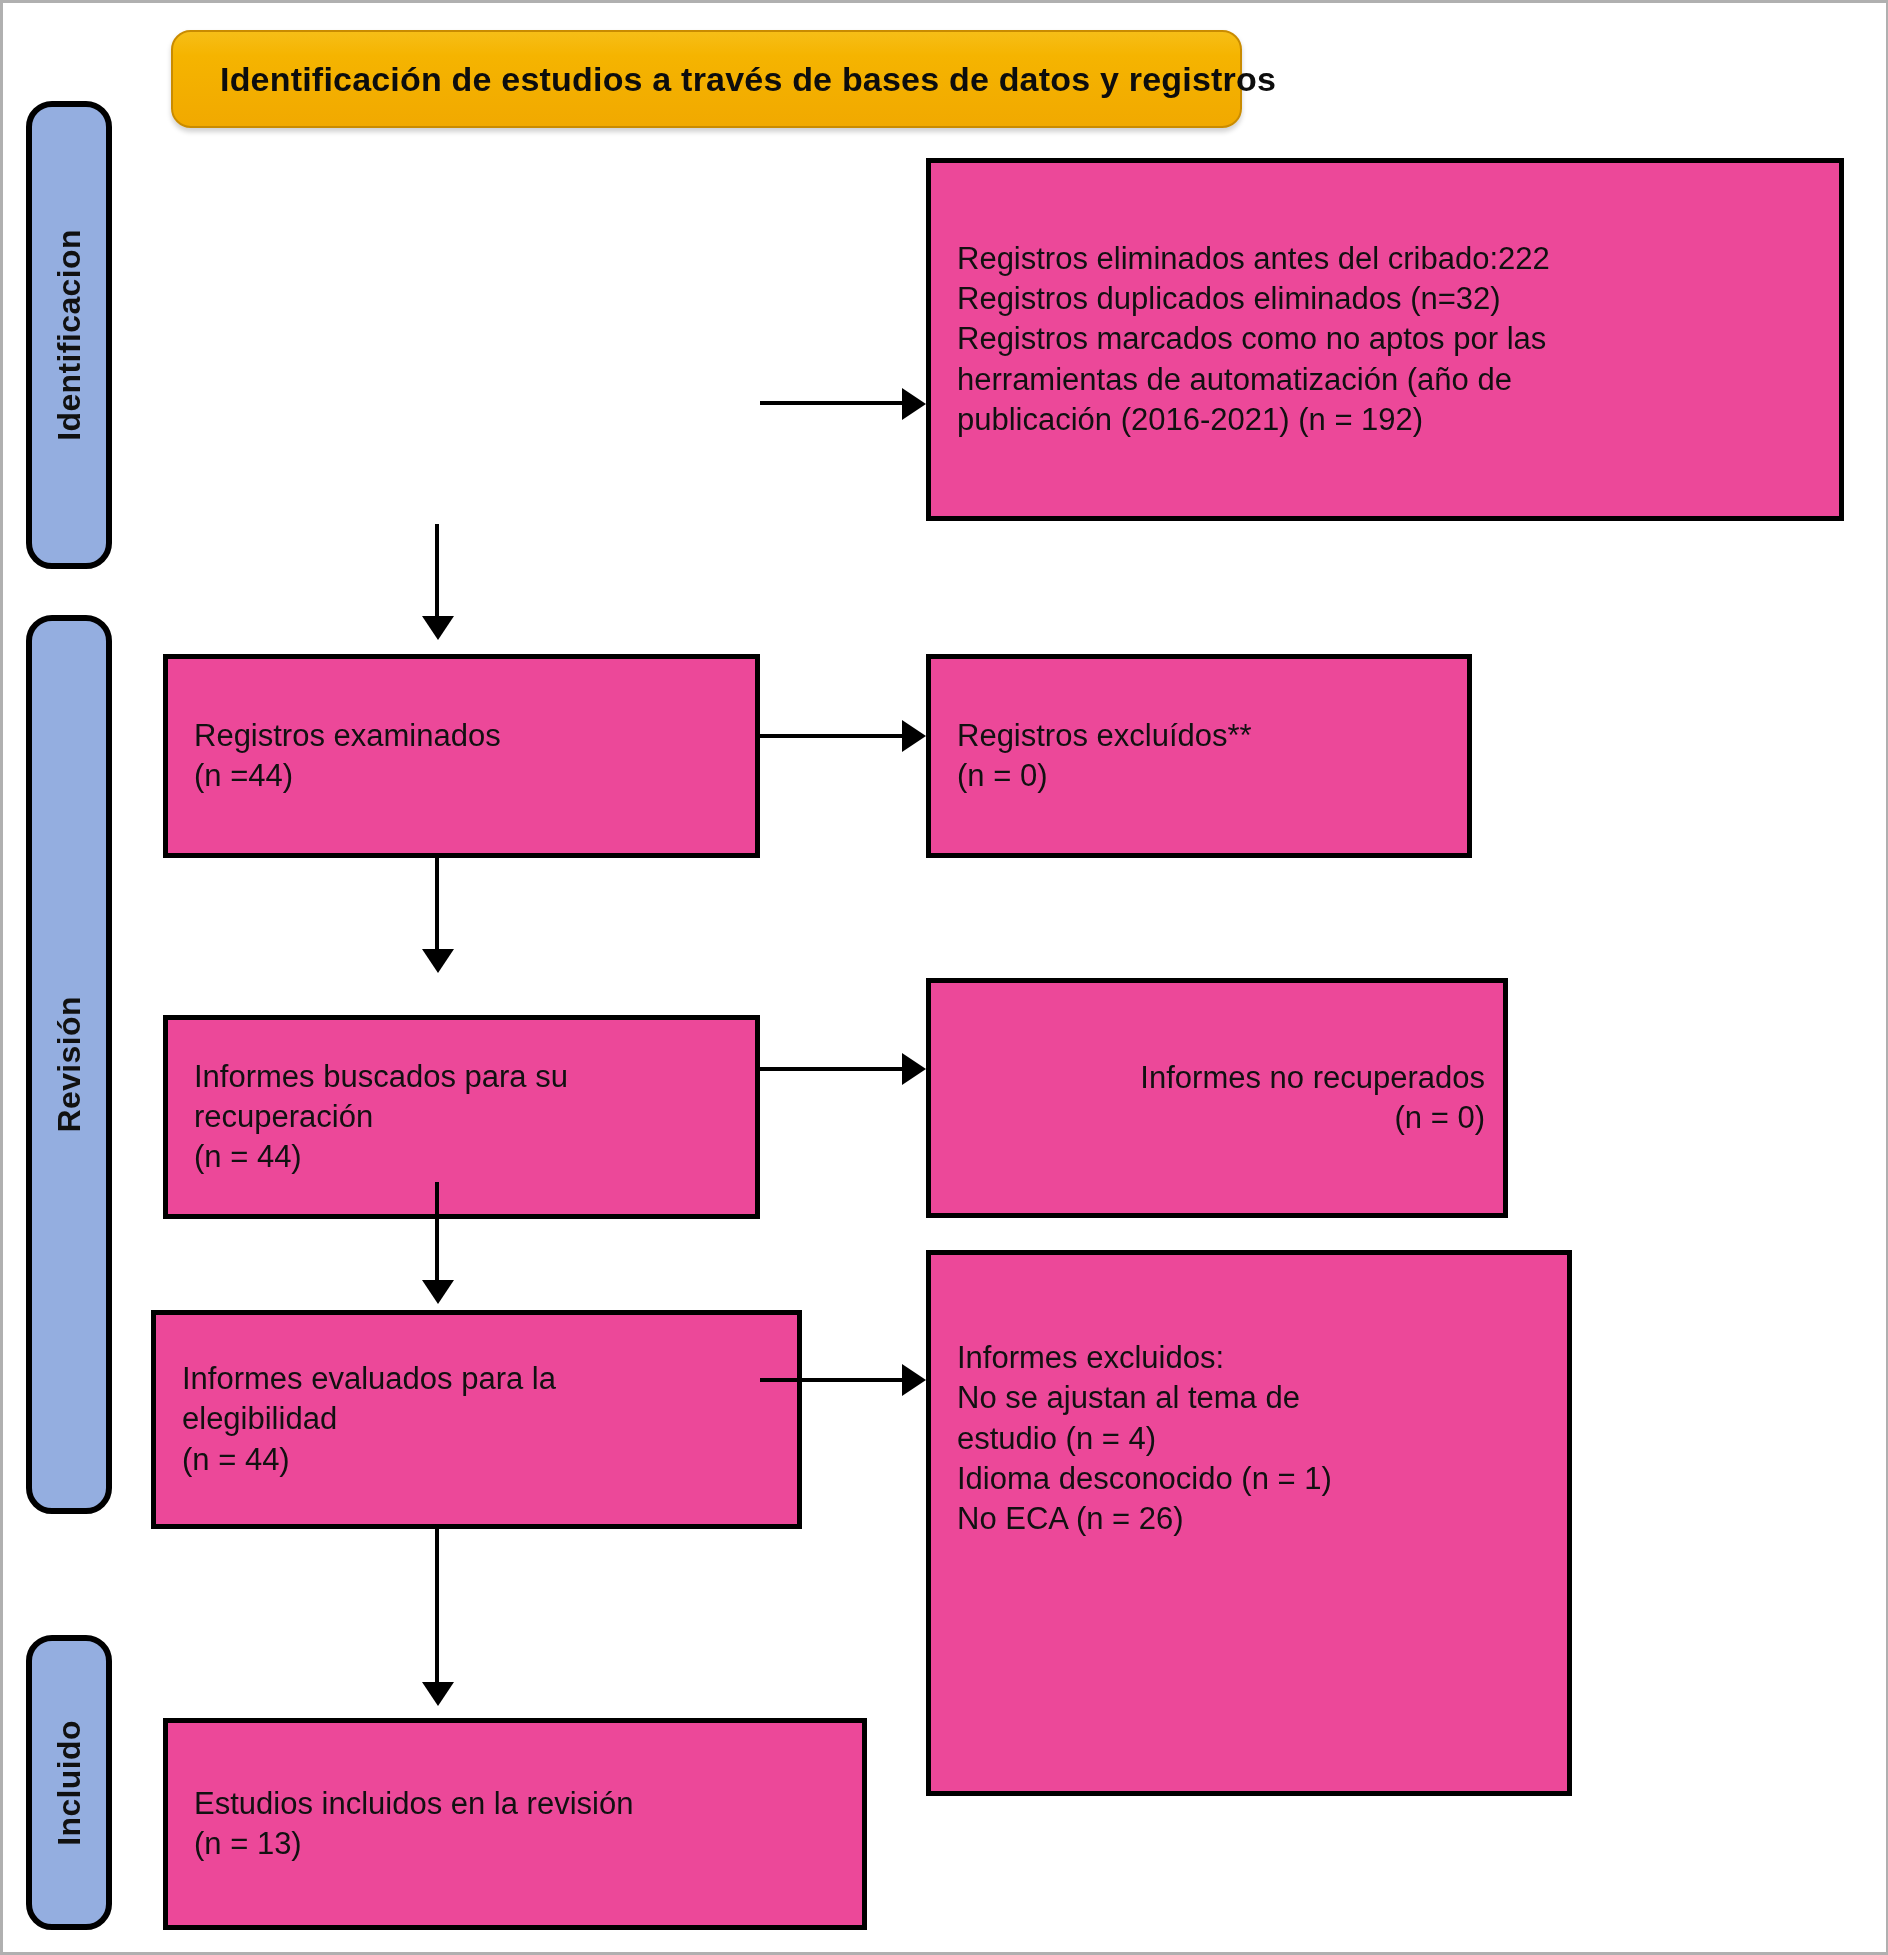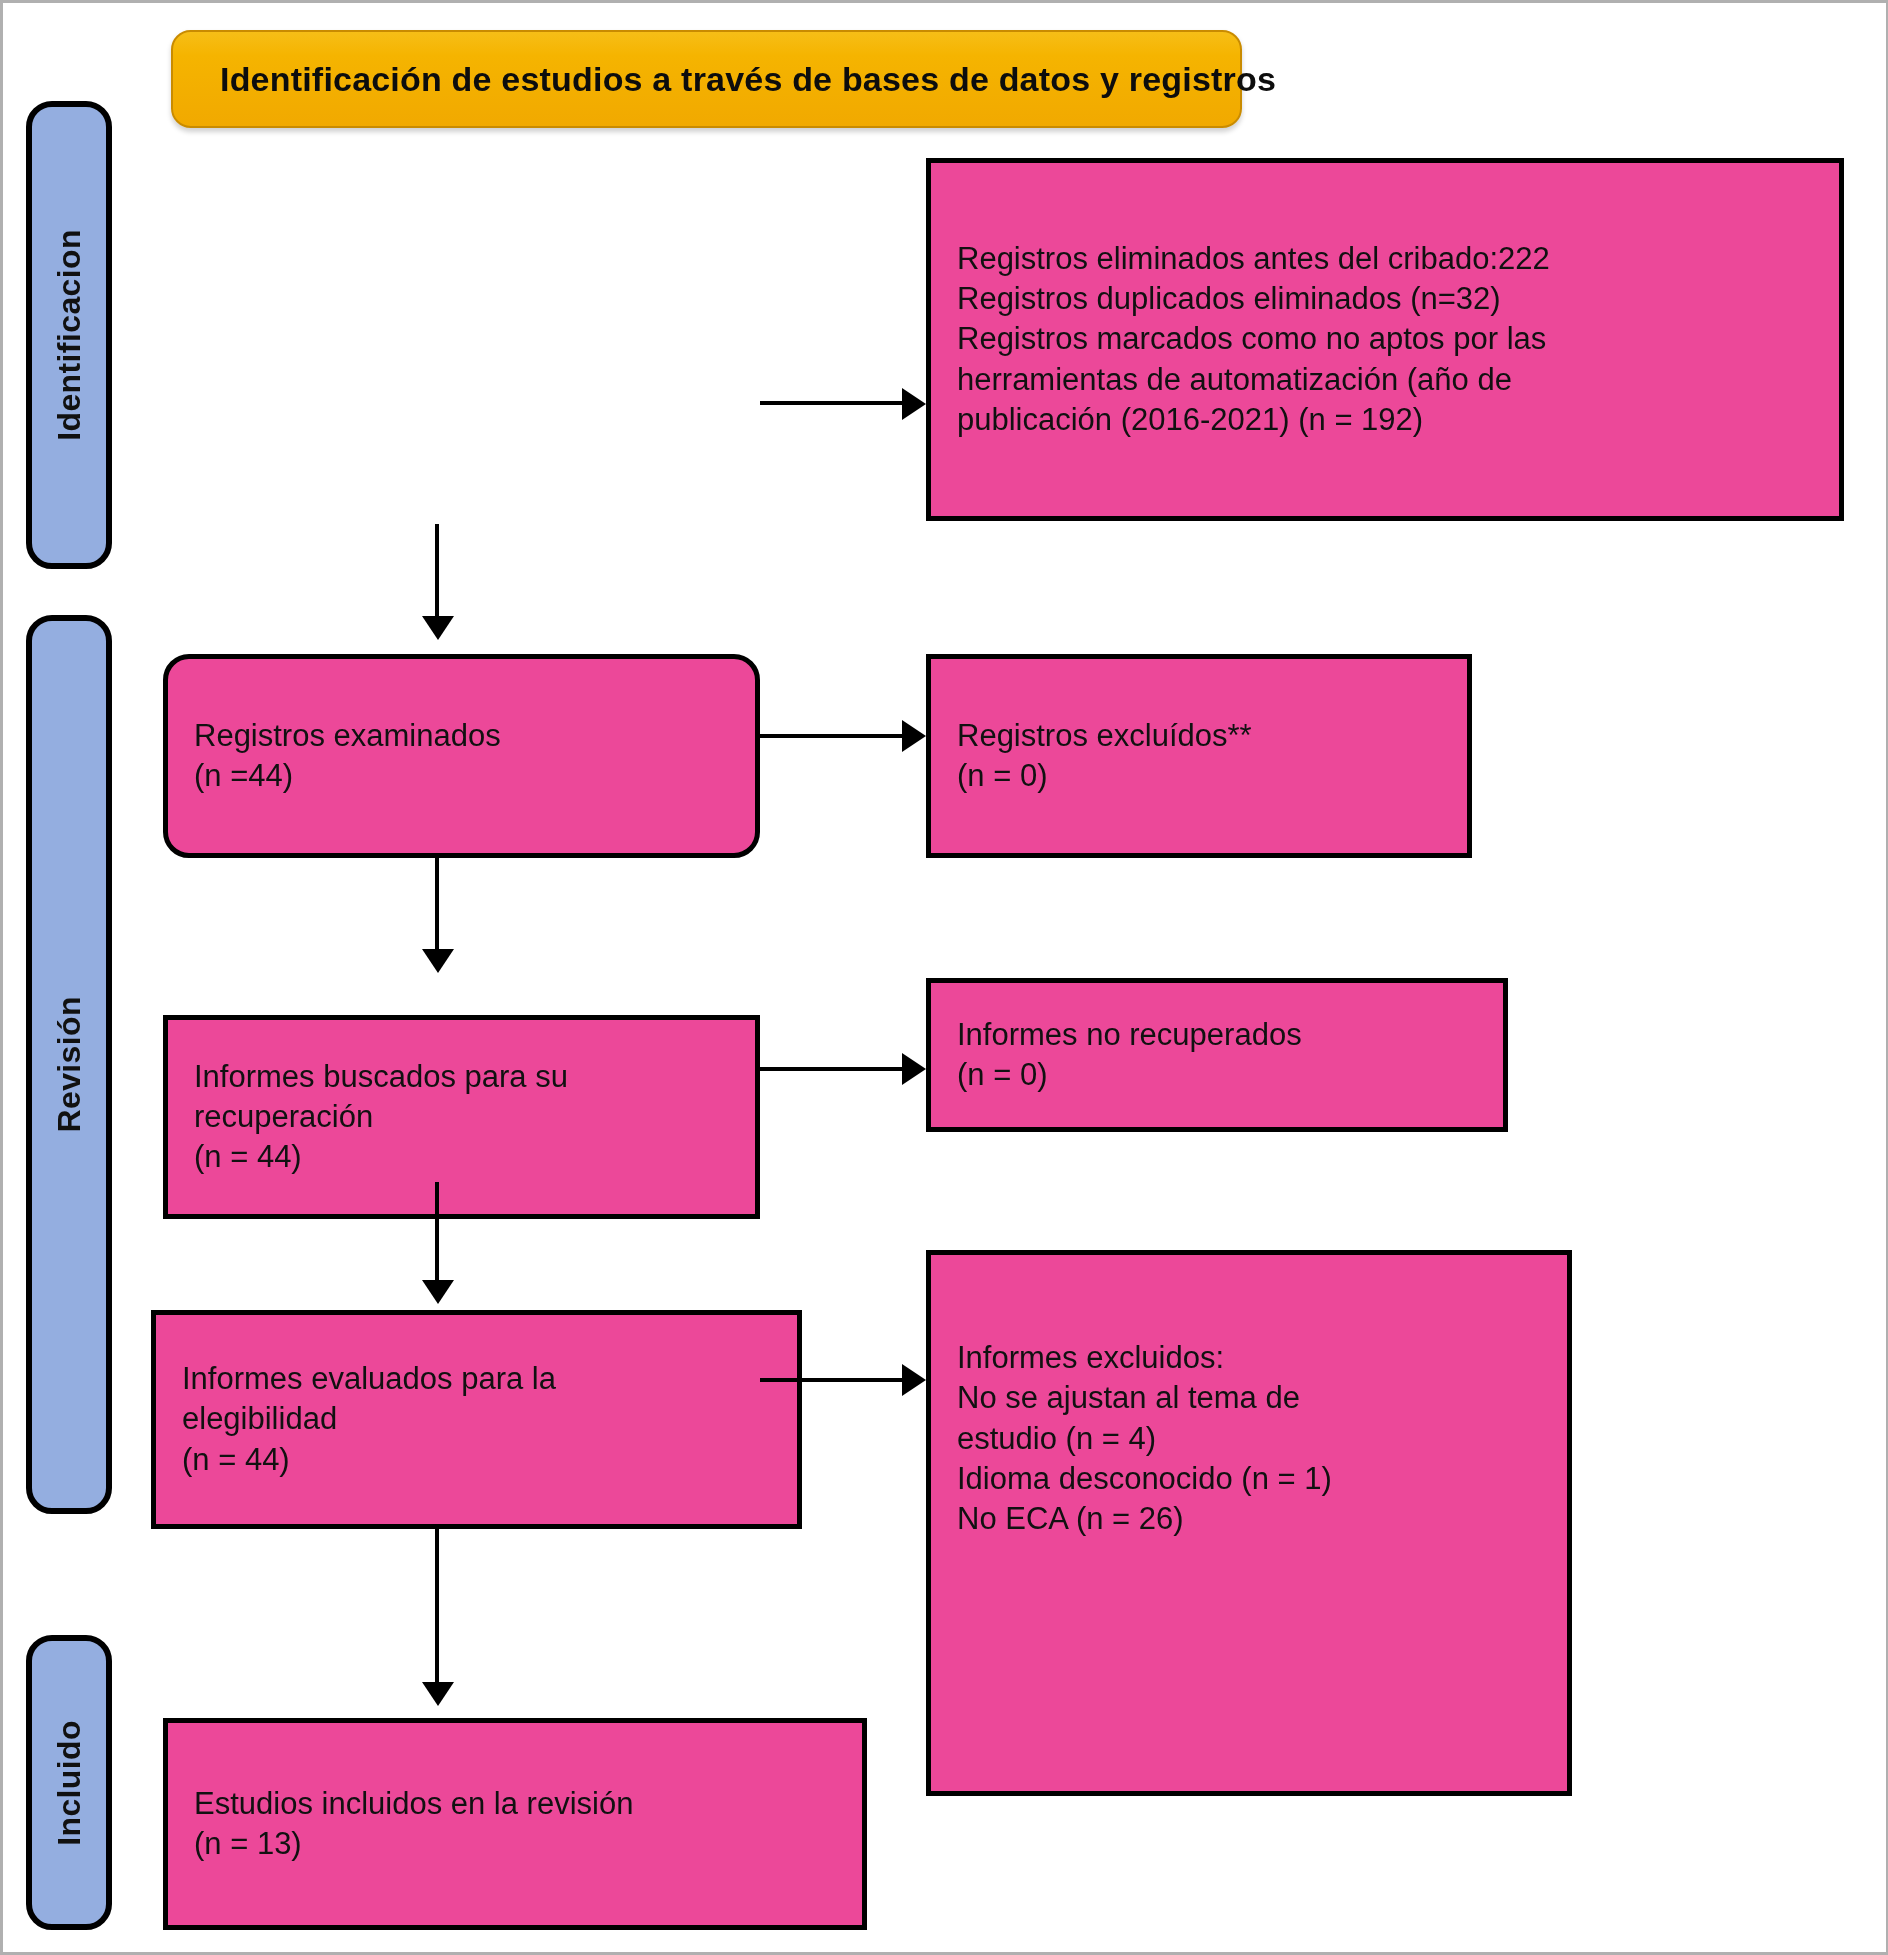"Registros examinados" div.flow-box { border-radius: 26px -> none }
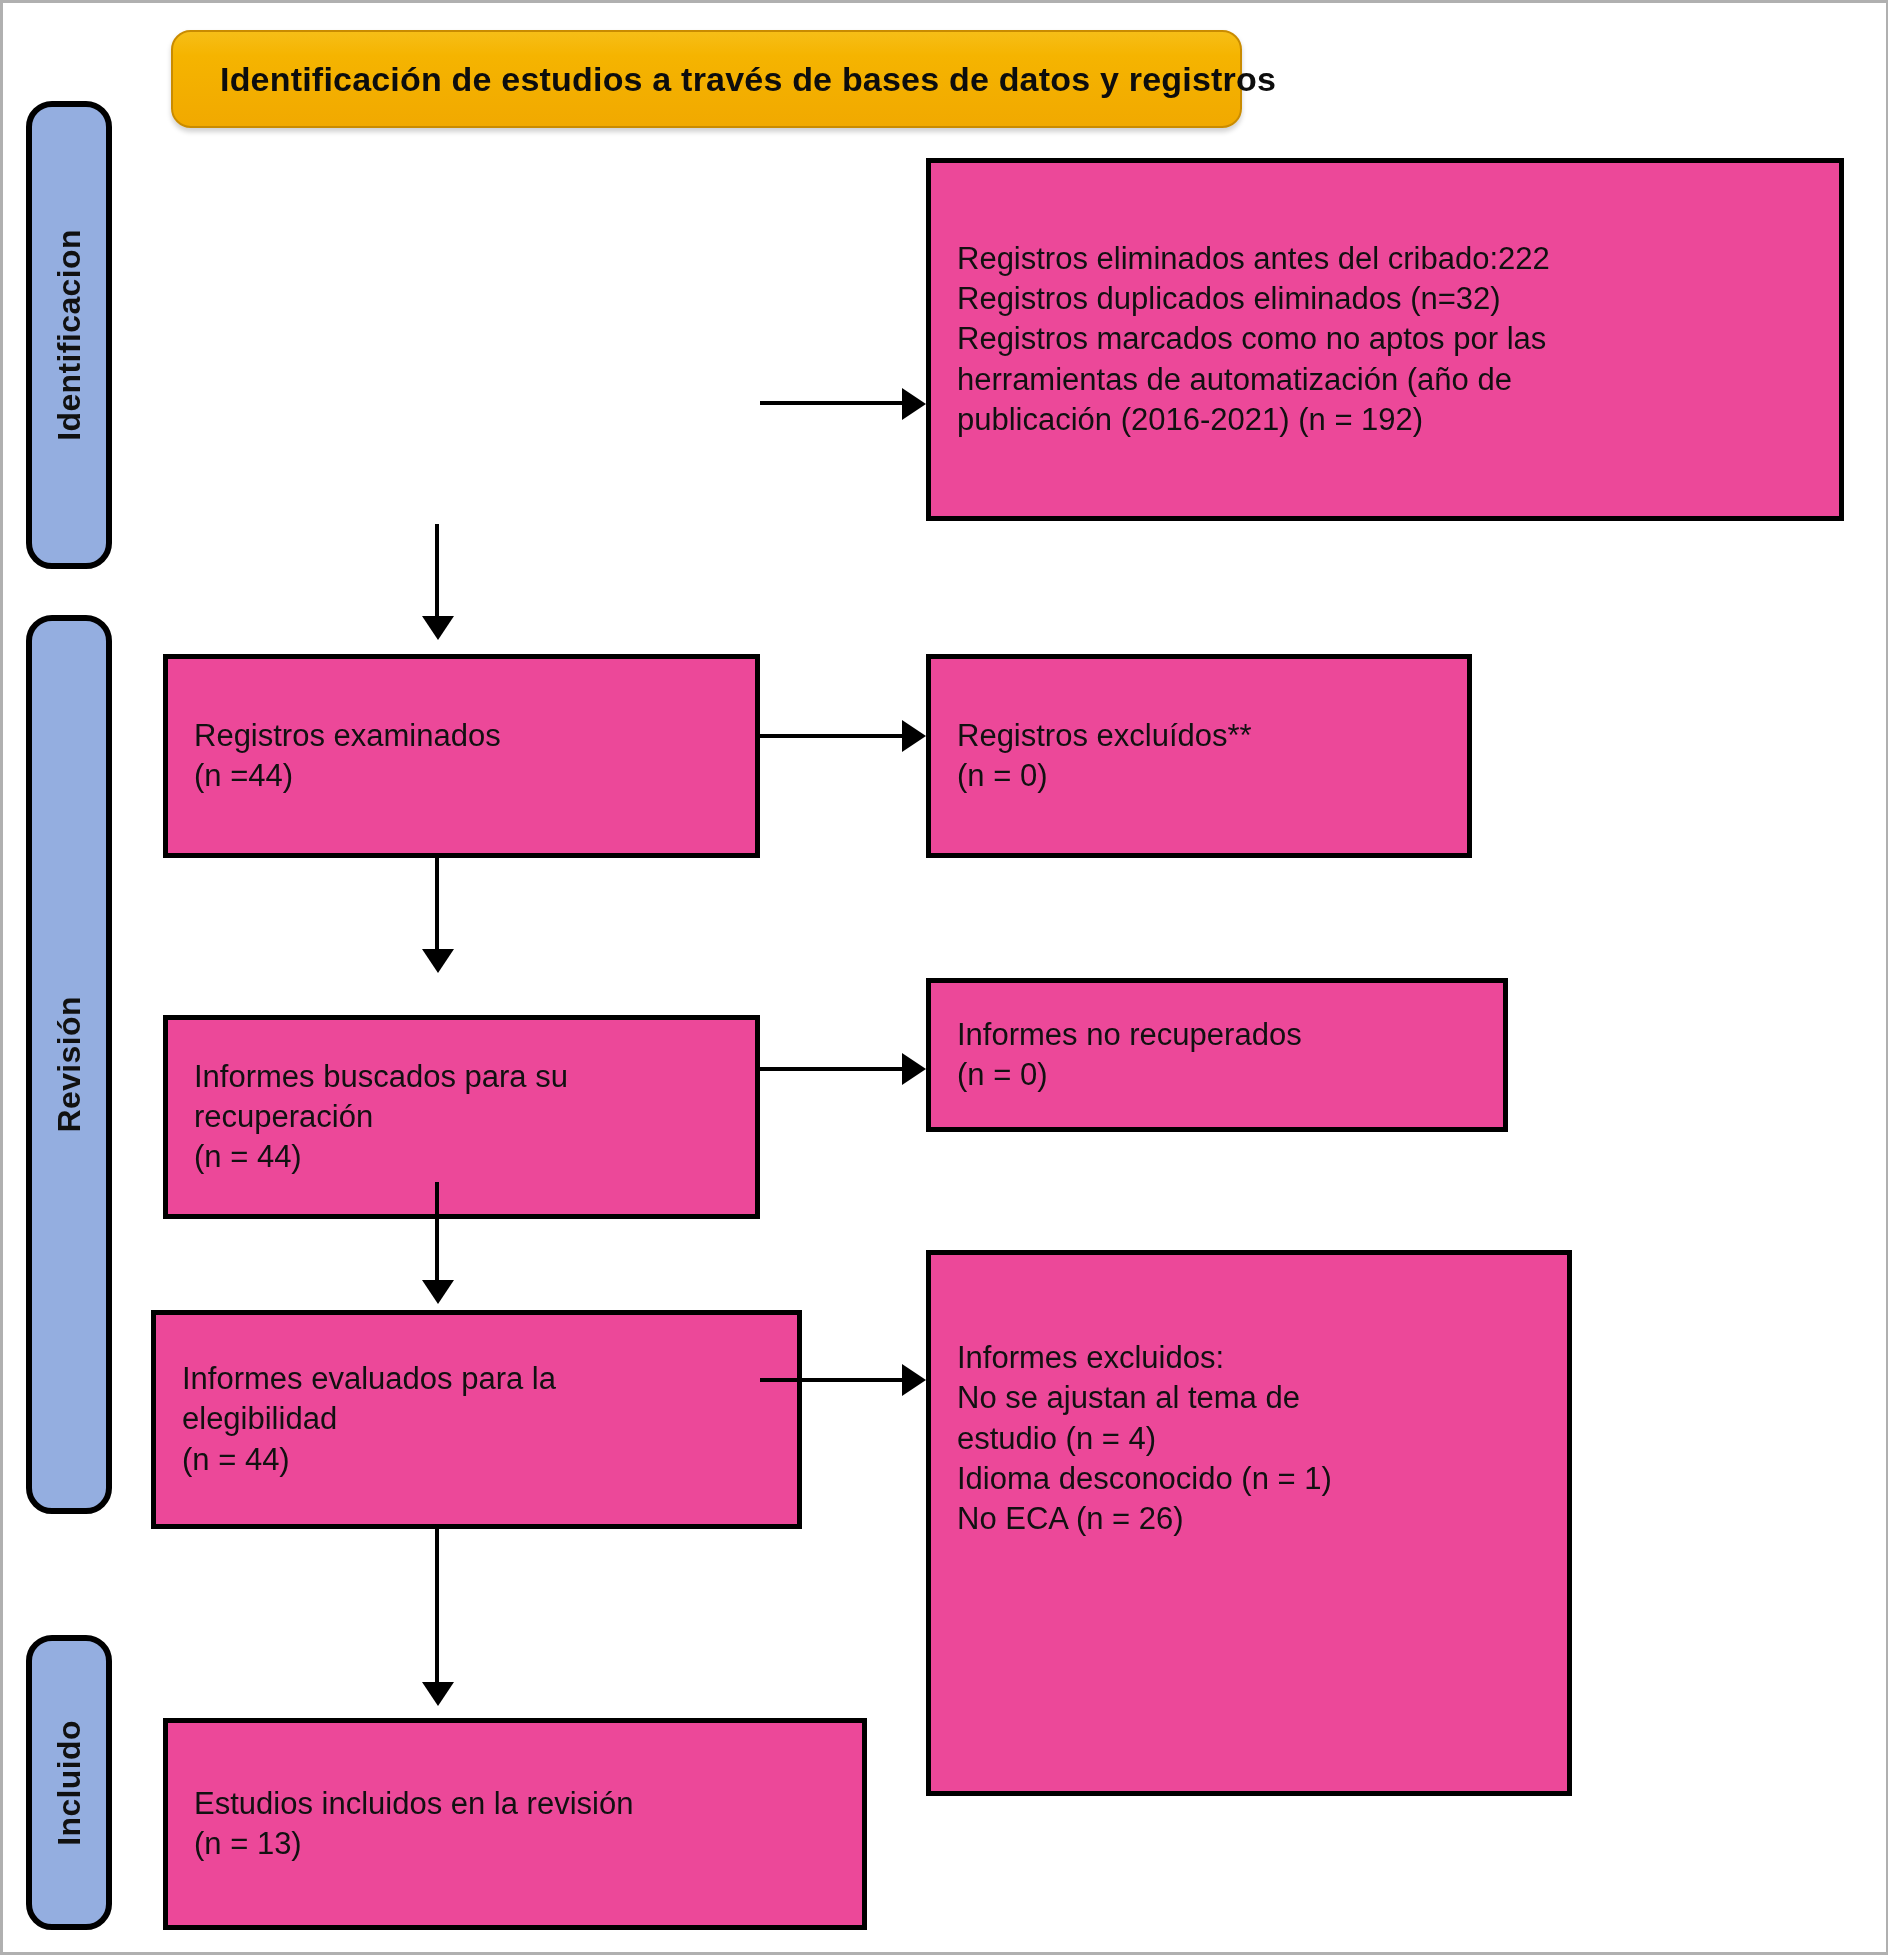"Informes no recuperados" div.flow-box { height: 154px -> 240px; text-align: none -> right }
